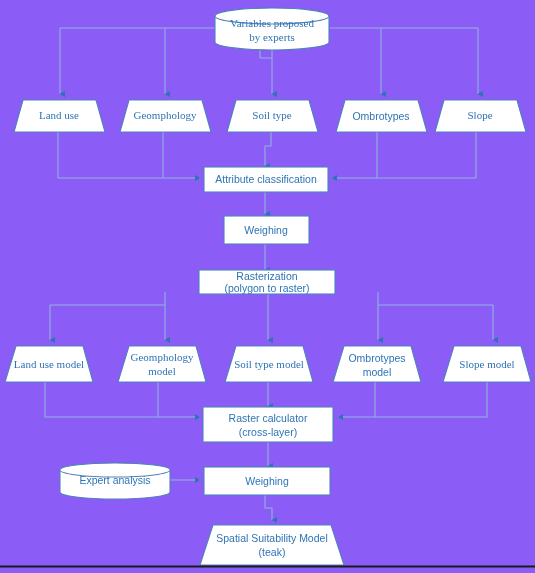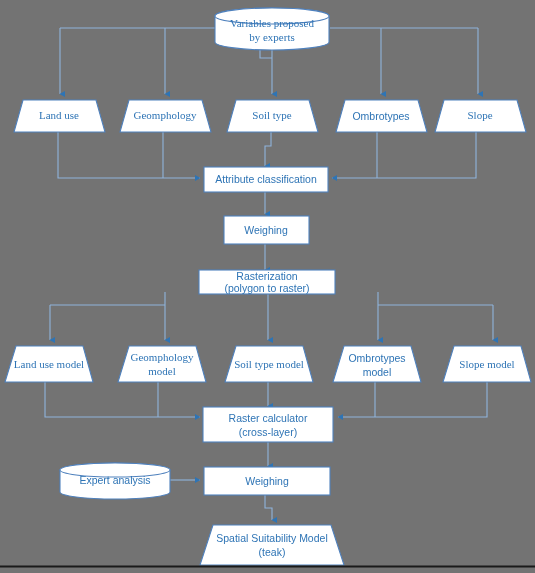"Variables proposed" #diagram-root { background: #737373 -> #8b5cf6 }
